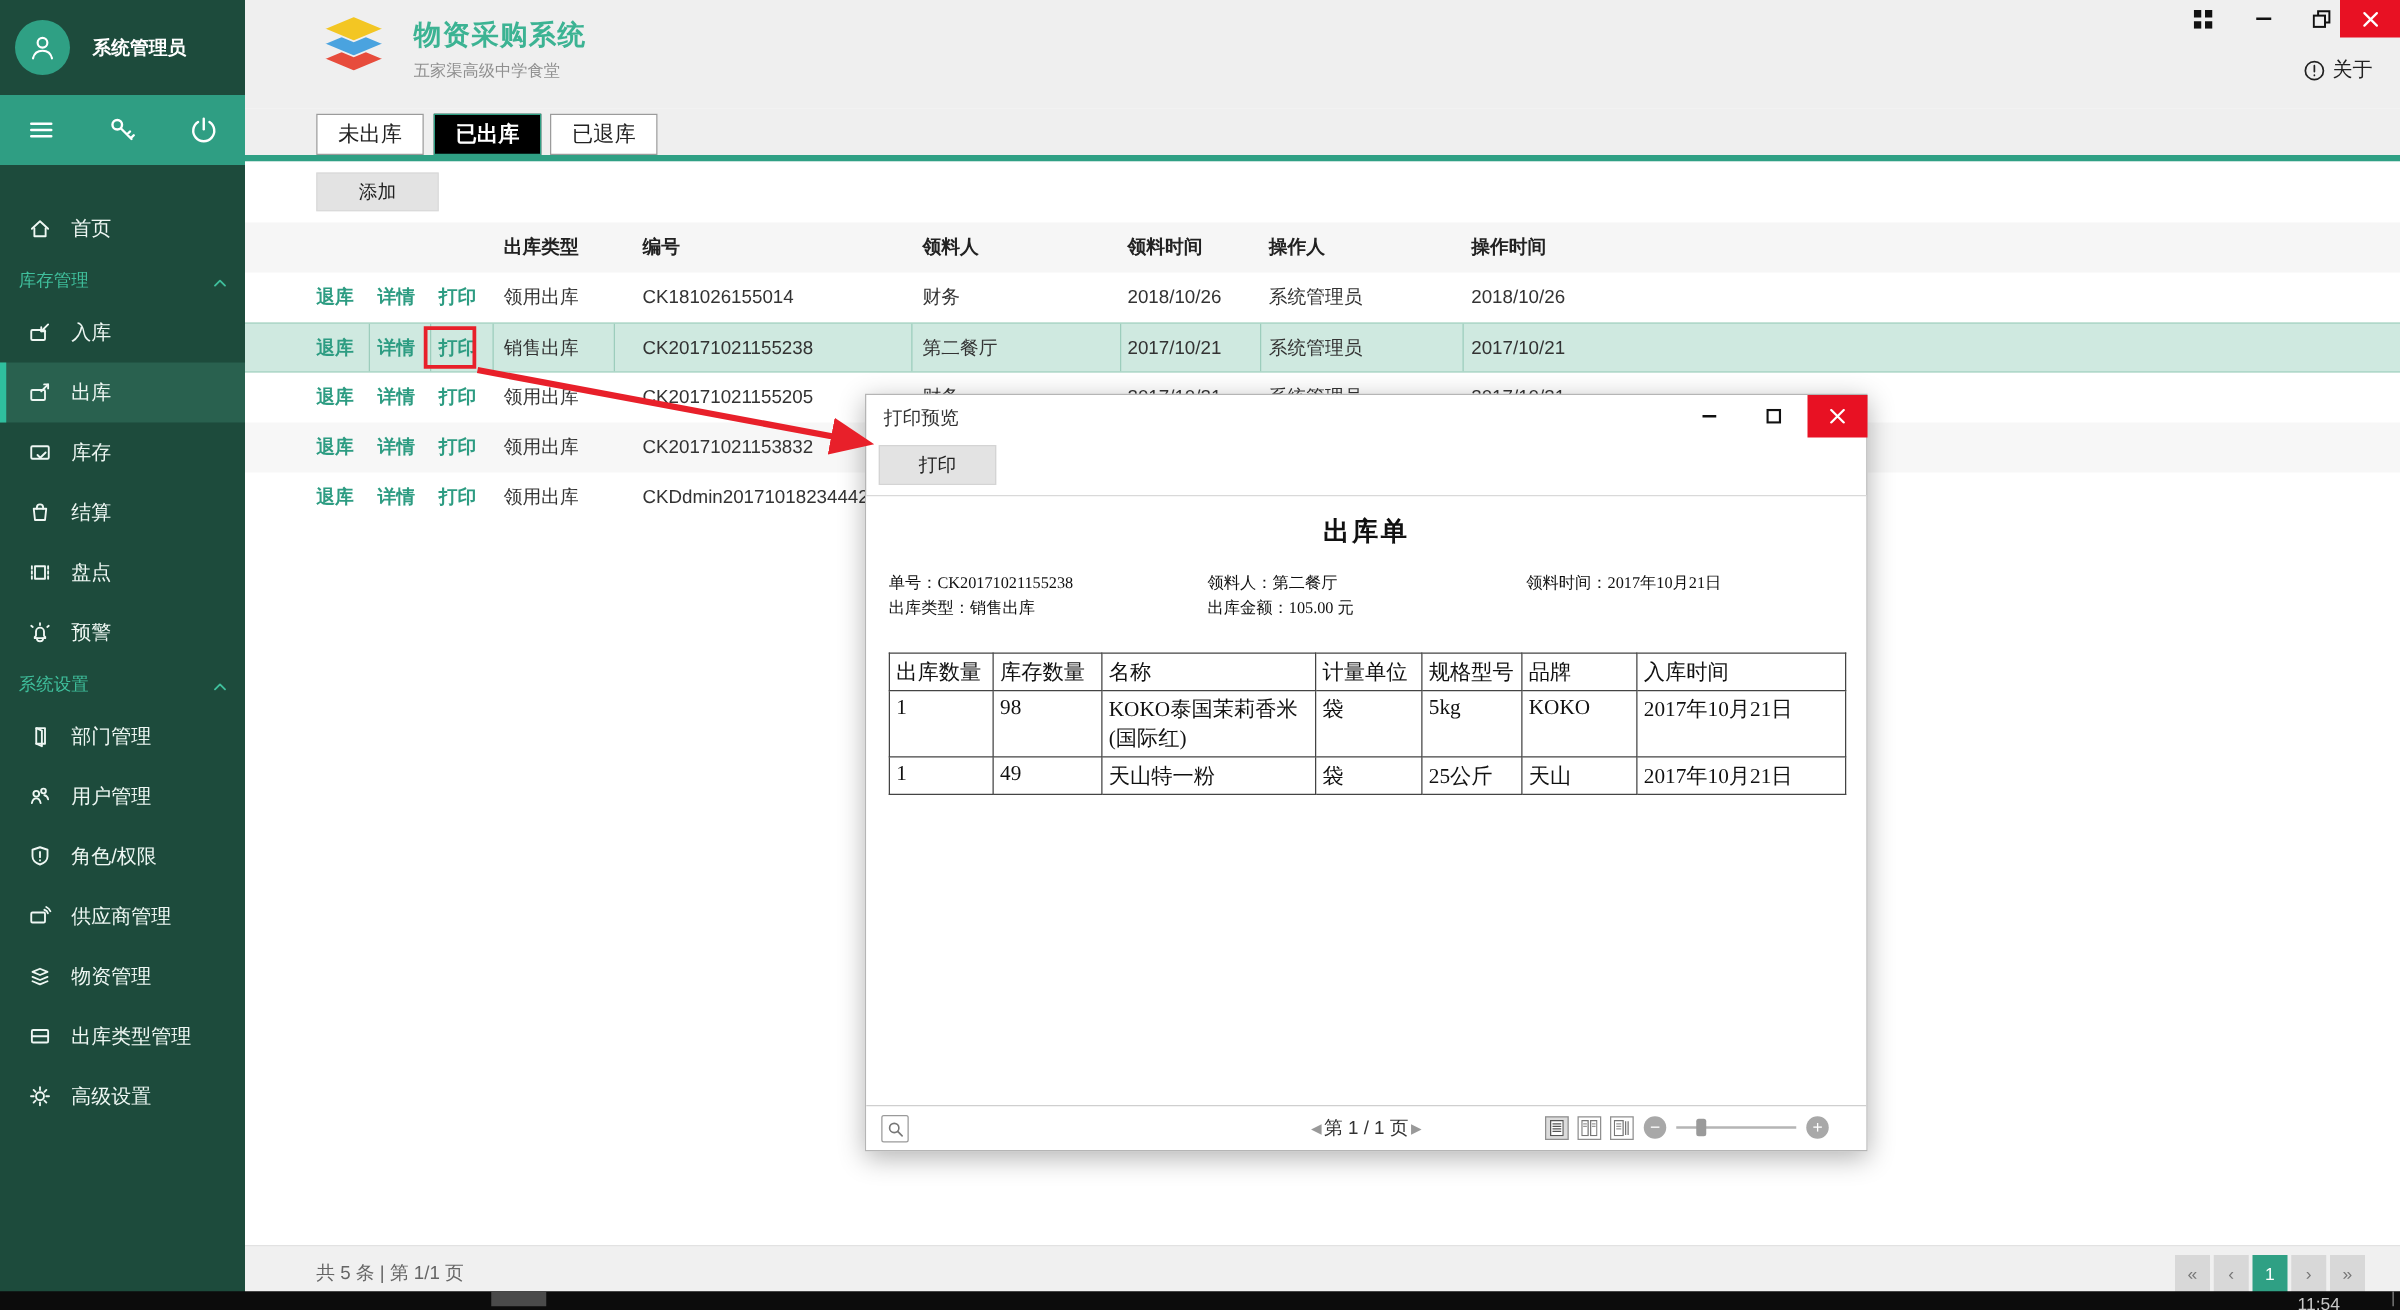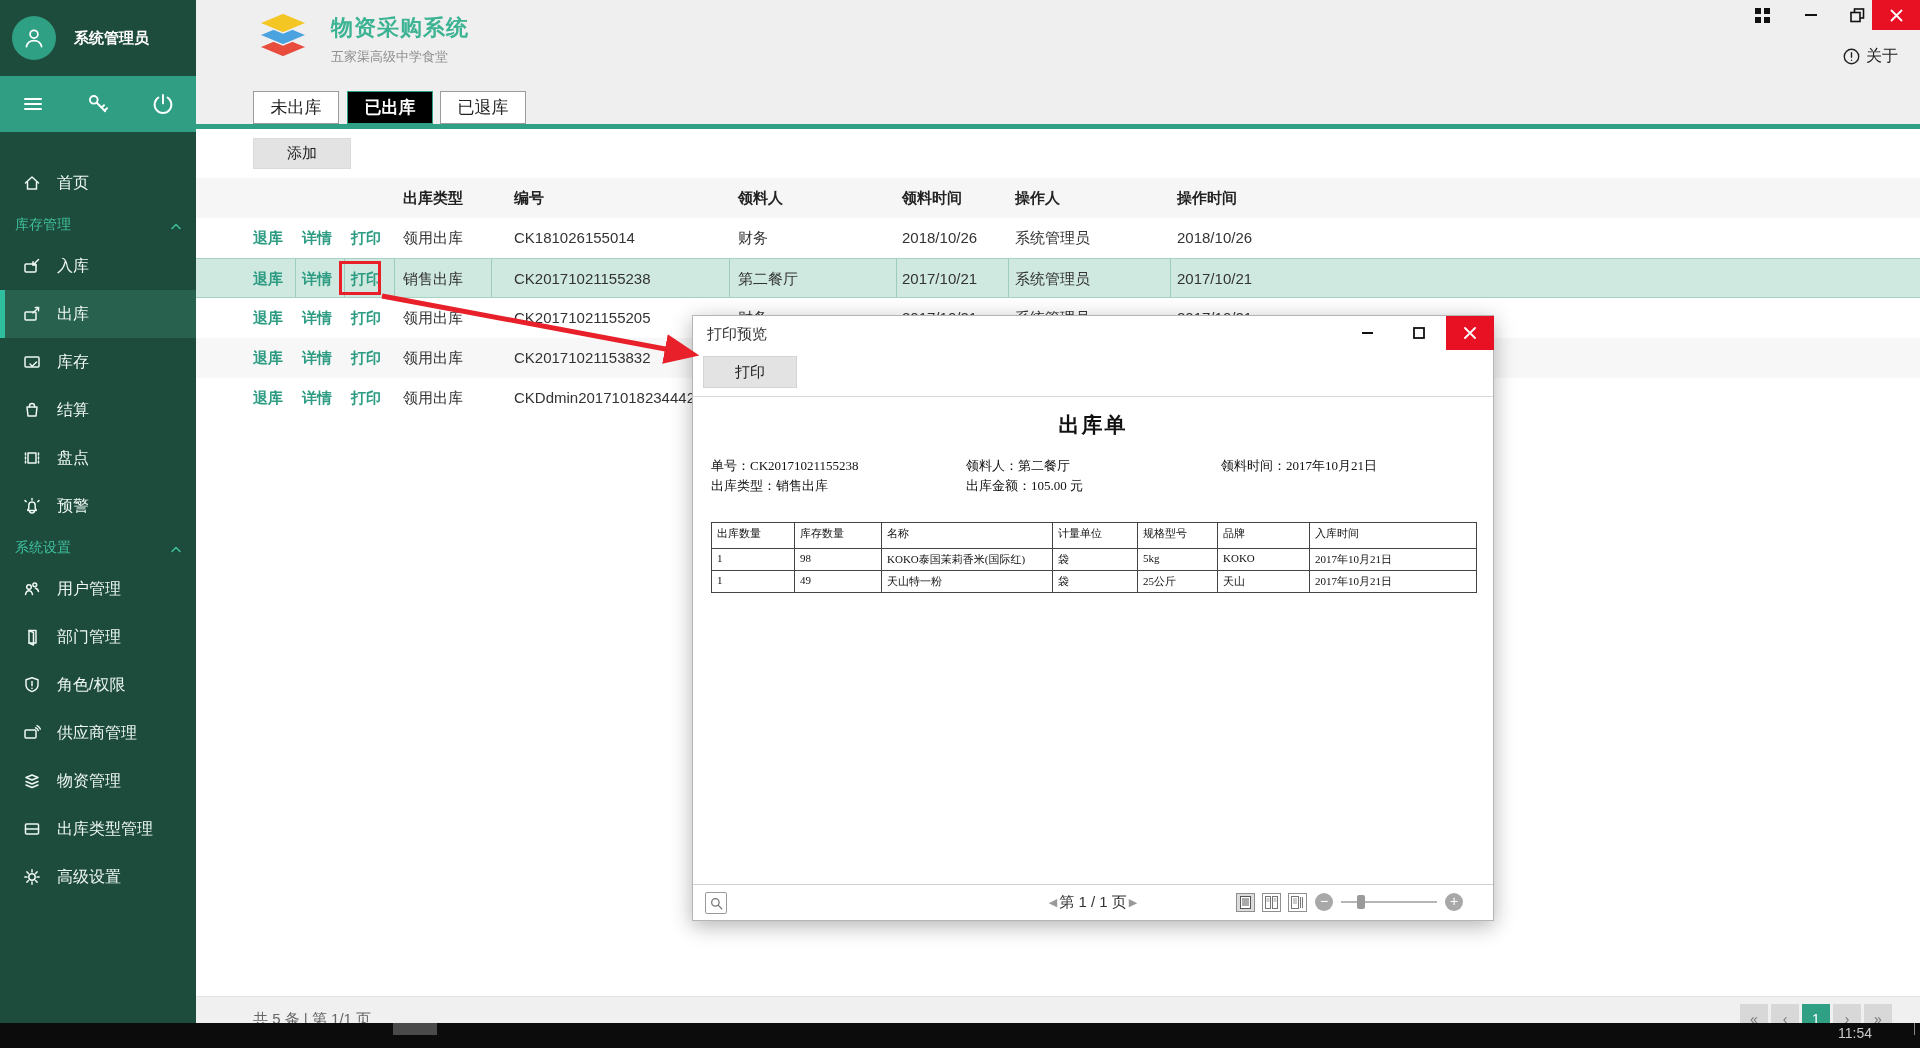"出库数量" .doc-table { font-size: 11px -> 17px }
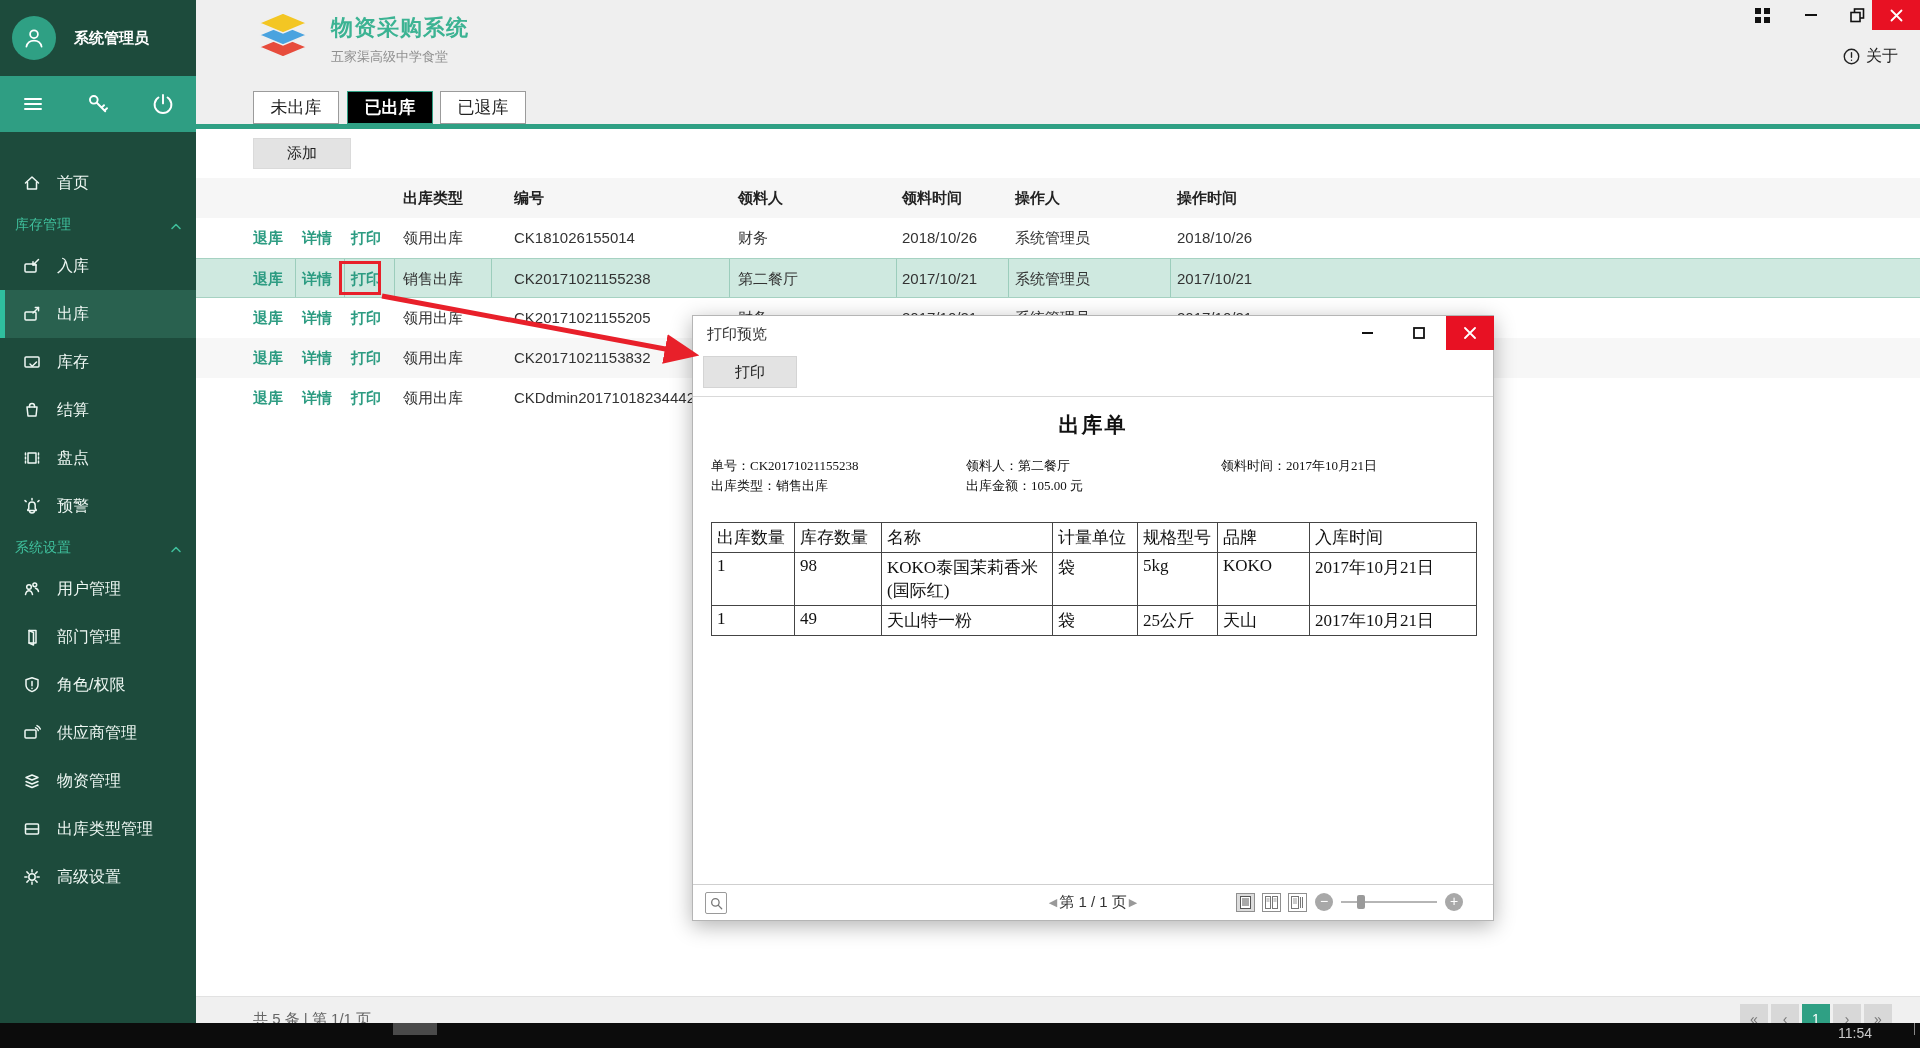"用户管理" div.nav-item { order: before "部门管理" -> after "部门管理" }
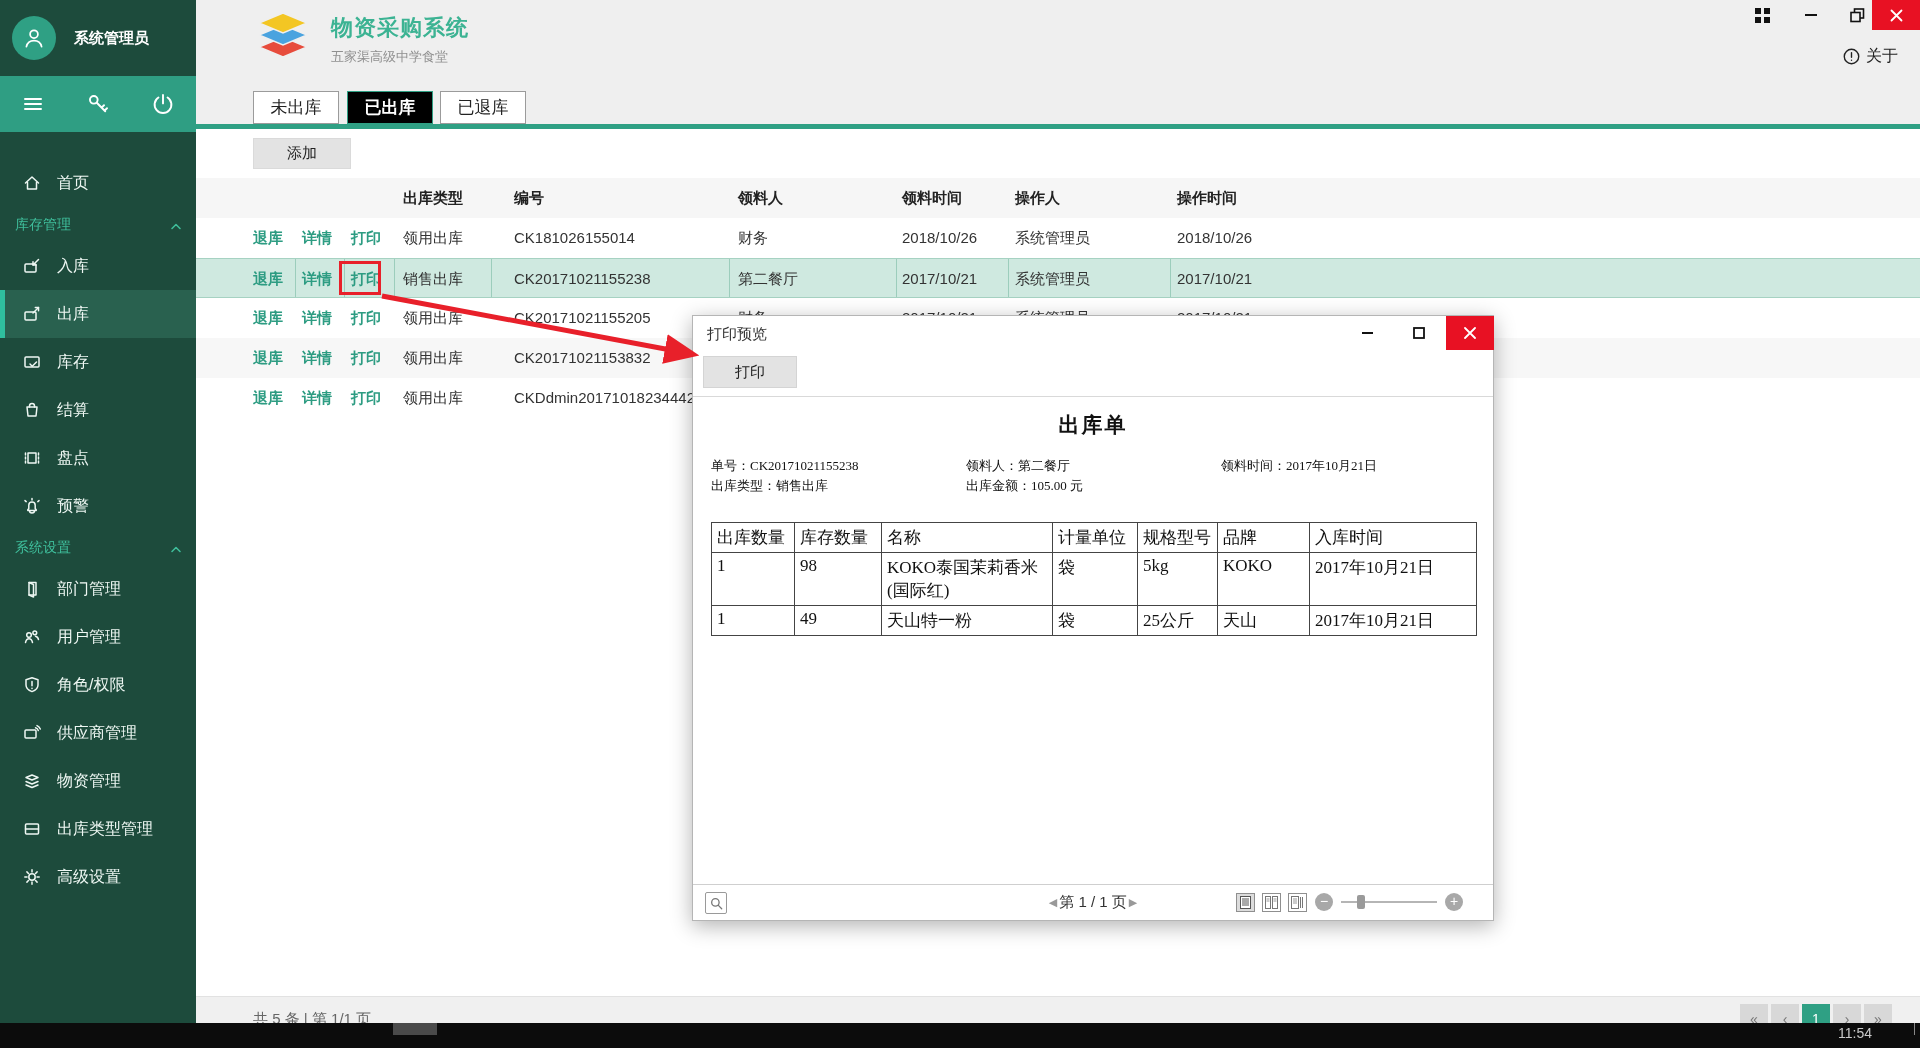"11:54" .taskbar { height: 25px -> 15px }
